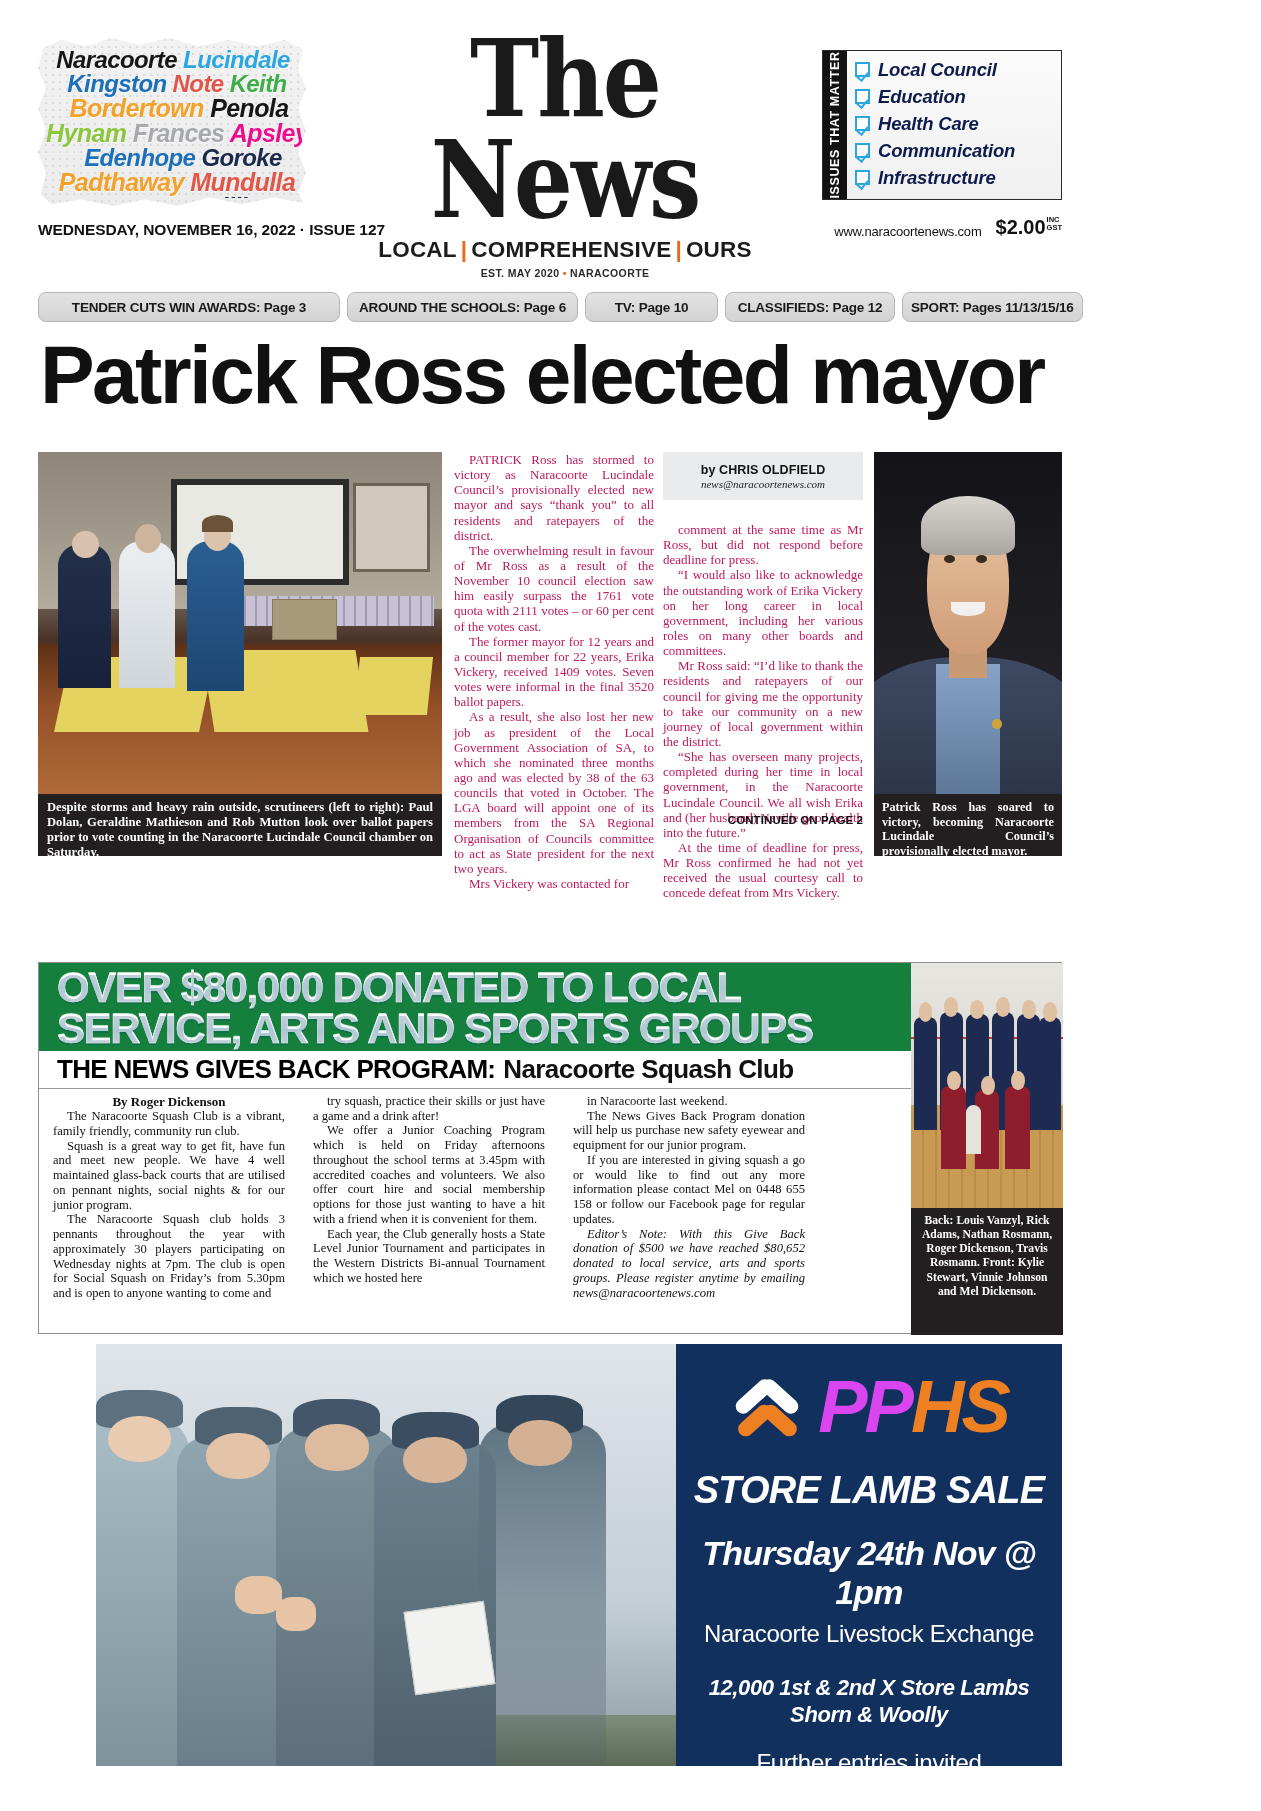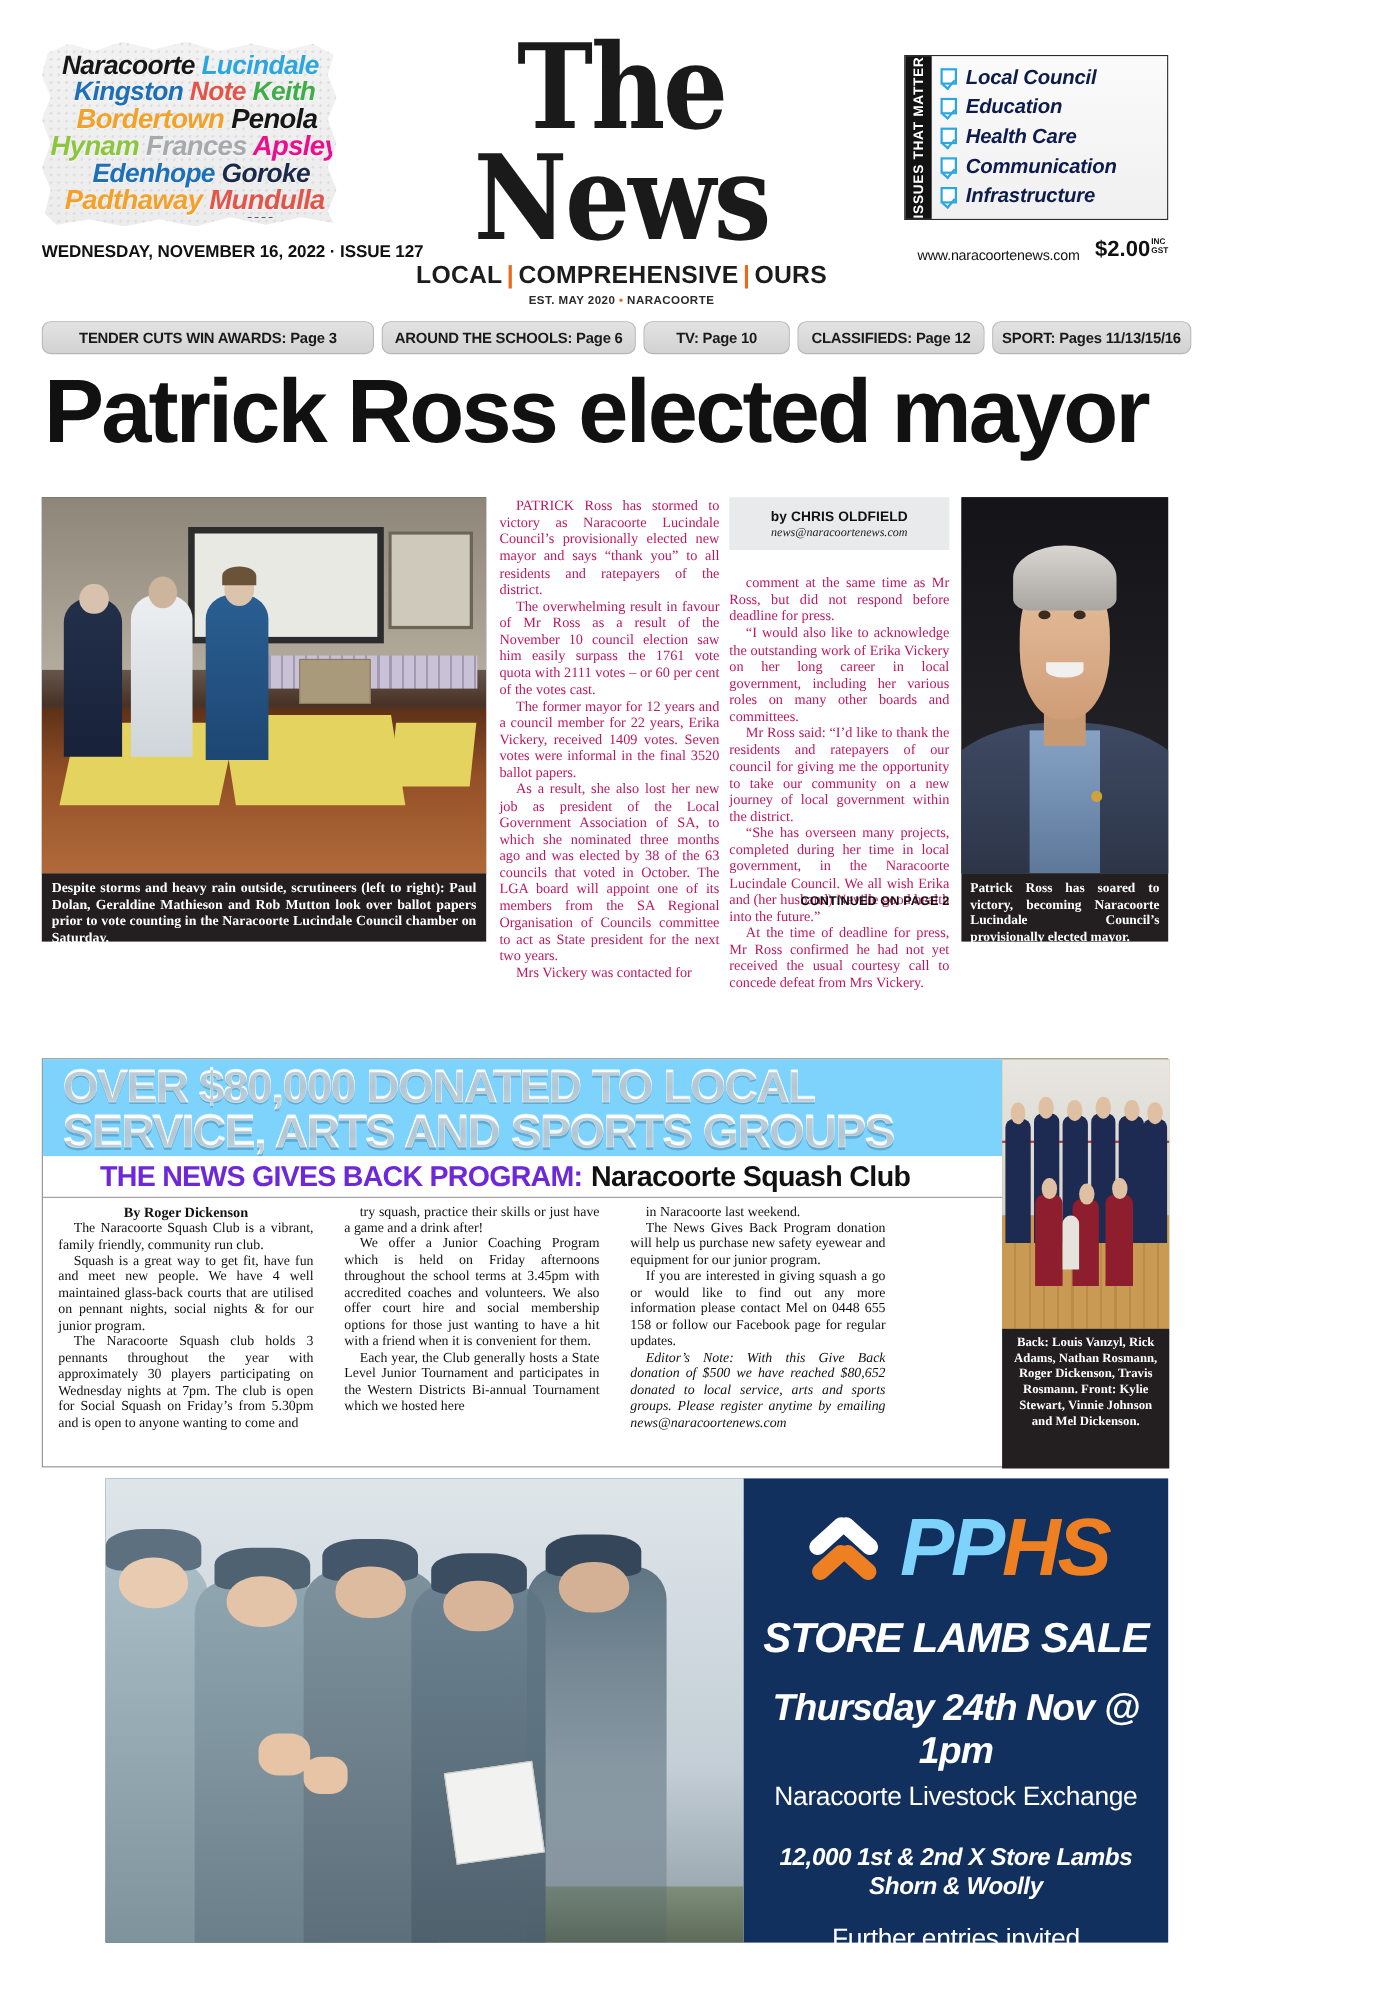"OVER $80,000 DONATED TO LOCAL" .gb-banner { background: #7dd3fc -> #15803d }
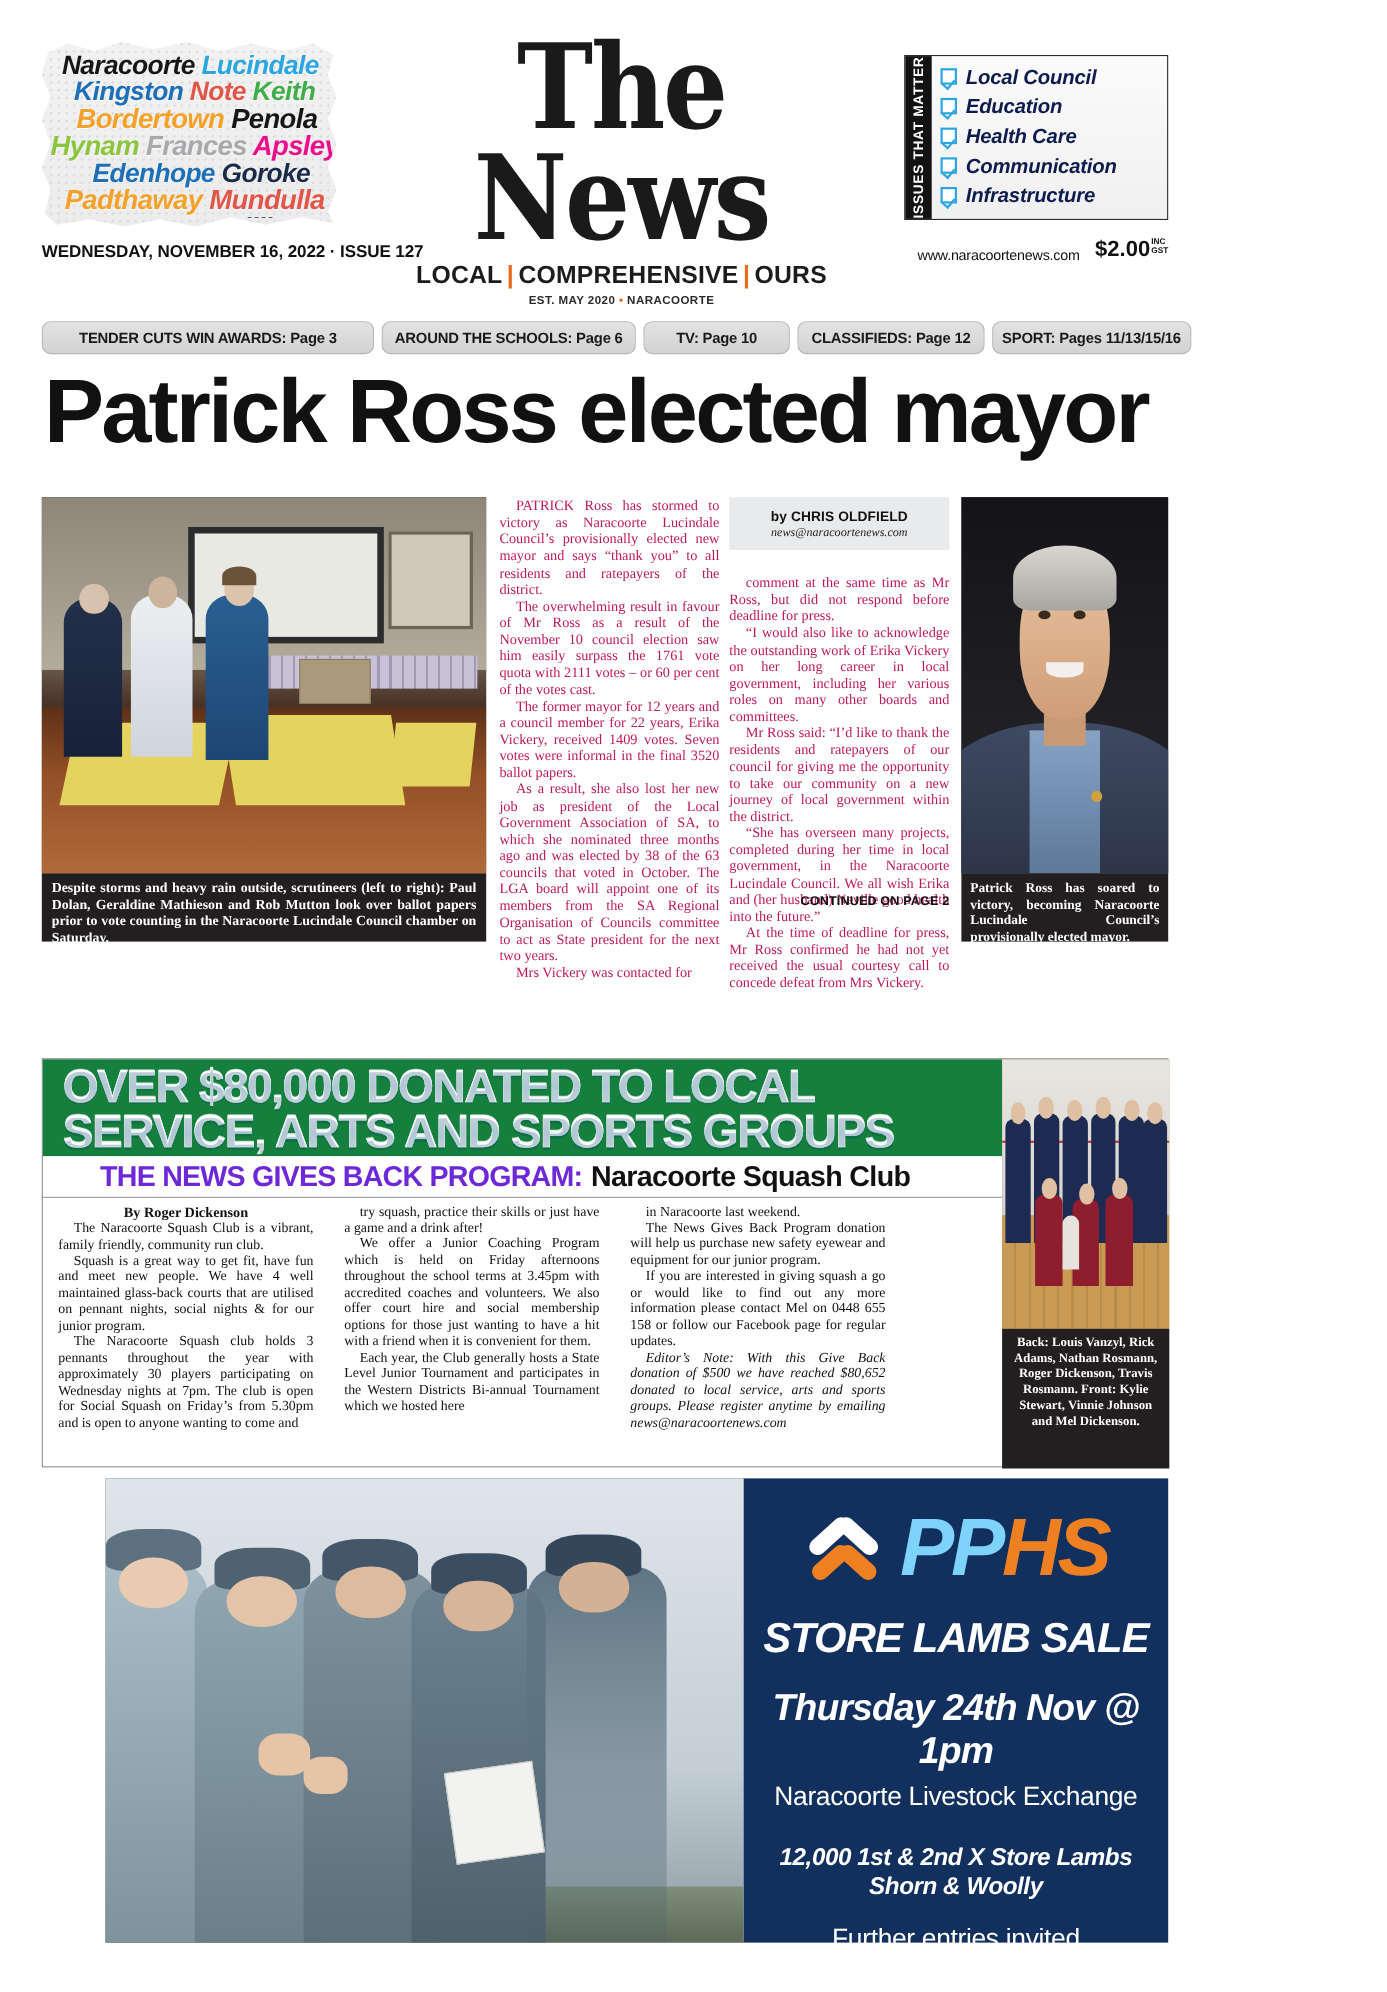"THE NEWS GIVES BACK PROGRAM:" .gb-subhead .s1 { color: #6d28d9 -> #000000; margin-left: 34px -> none }
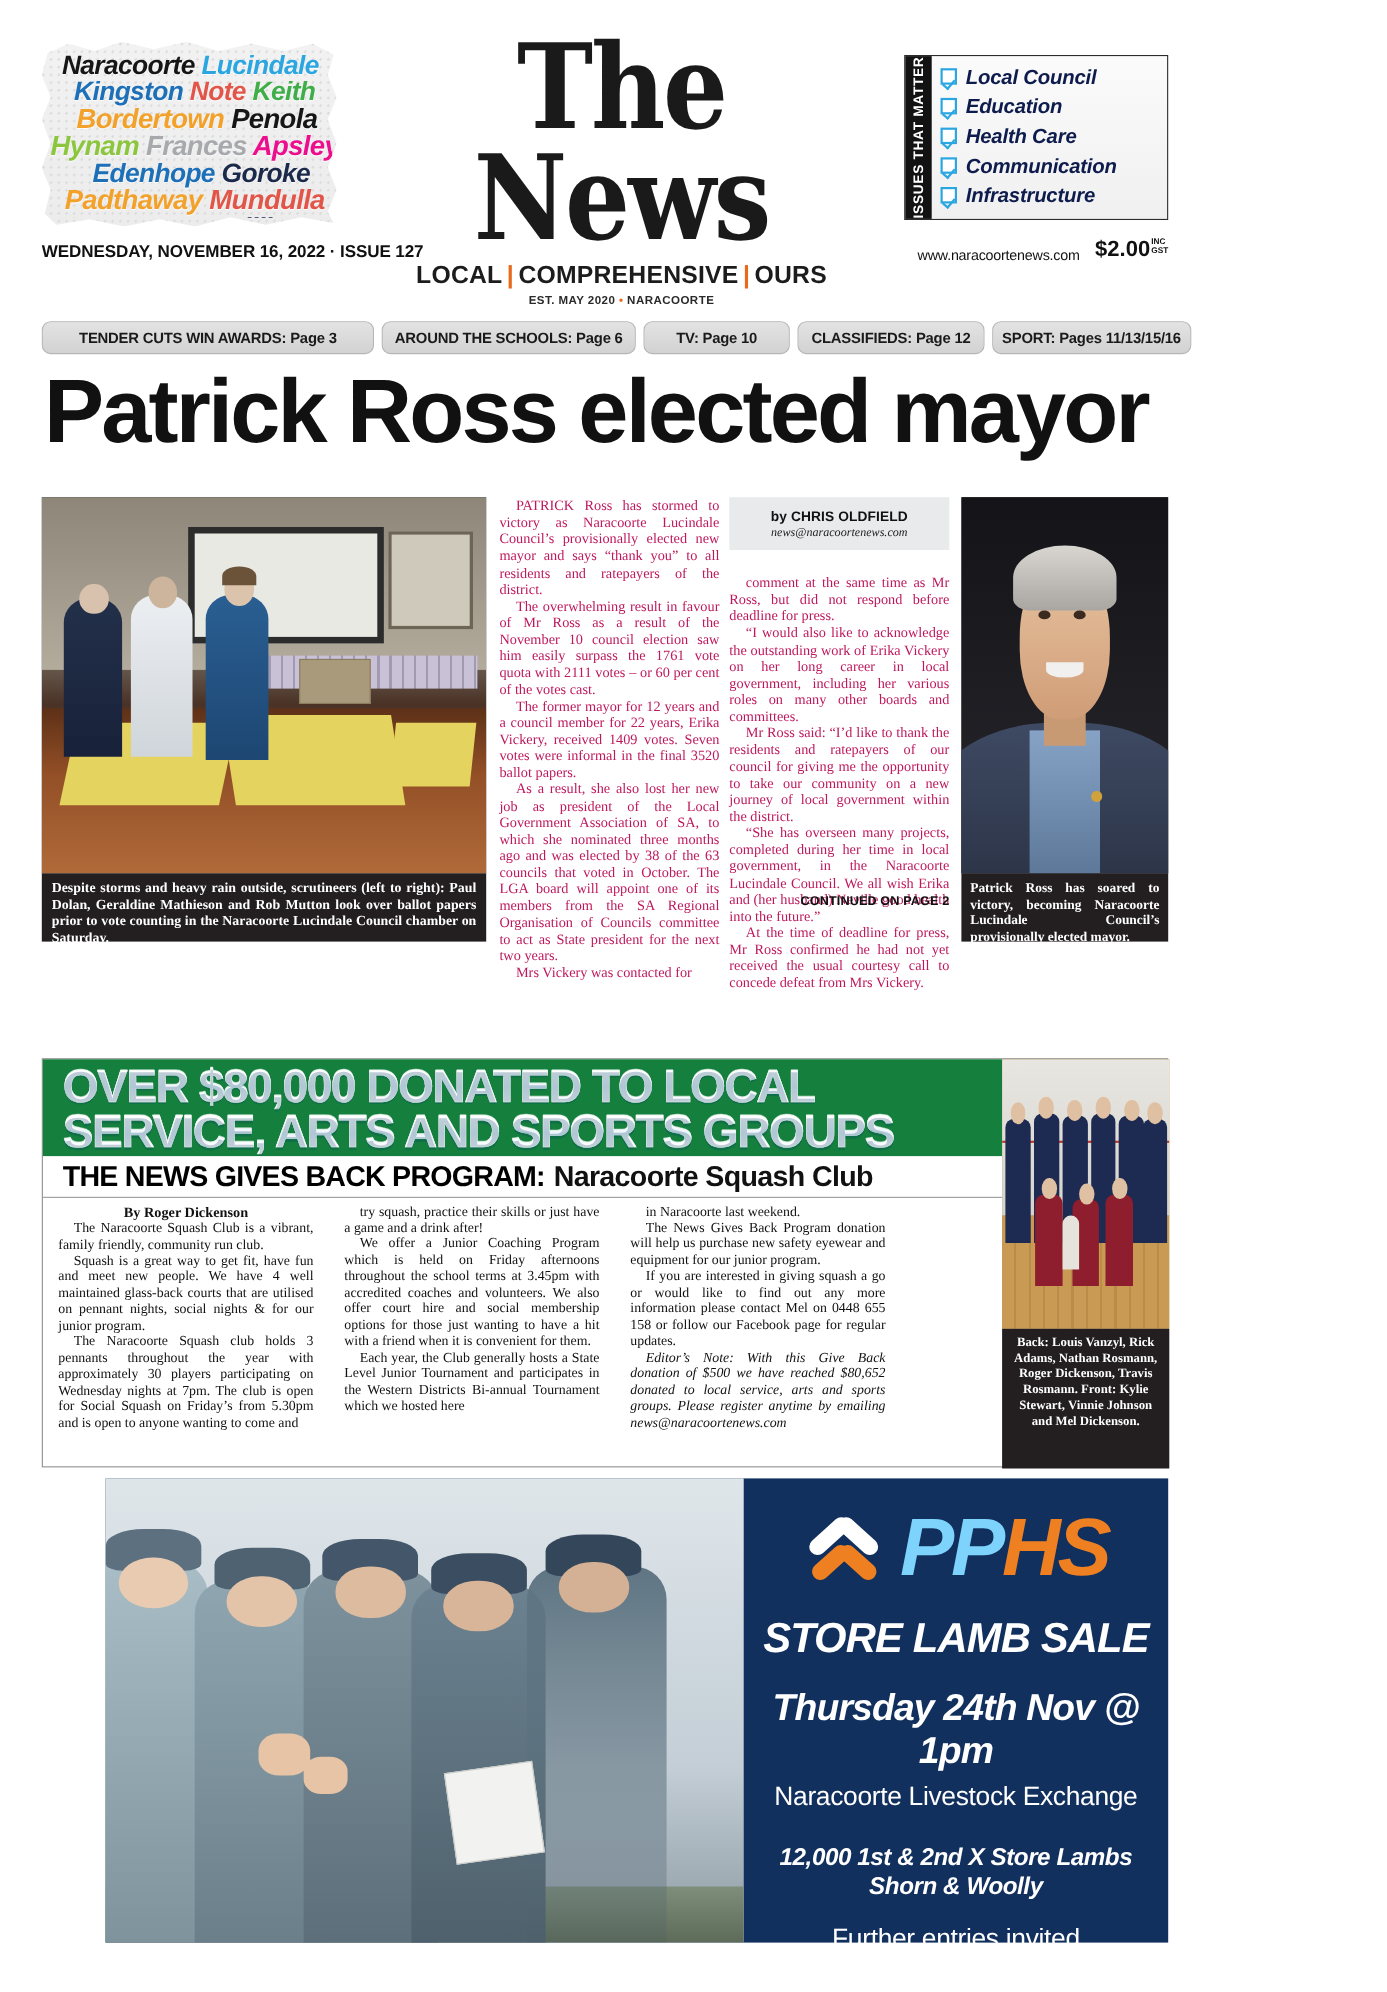"PP" .pphs-text .pp { color: #7dd3fc -> #d946ef }
